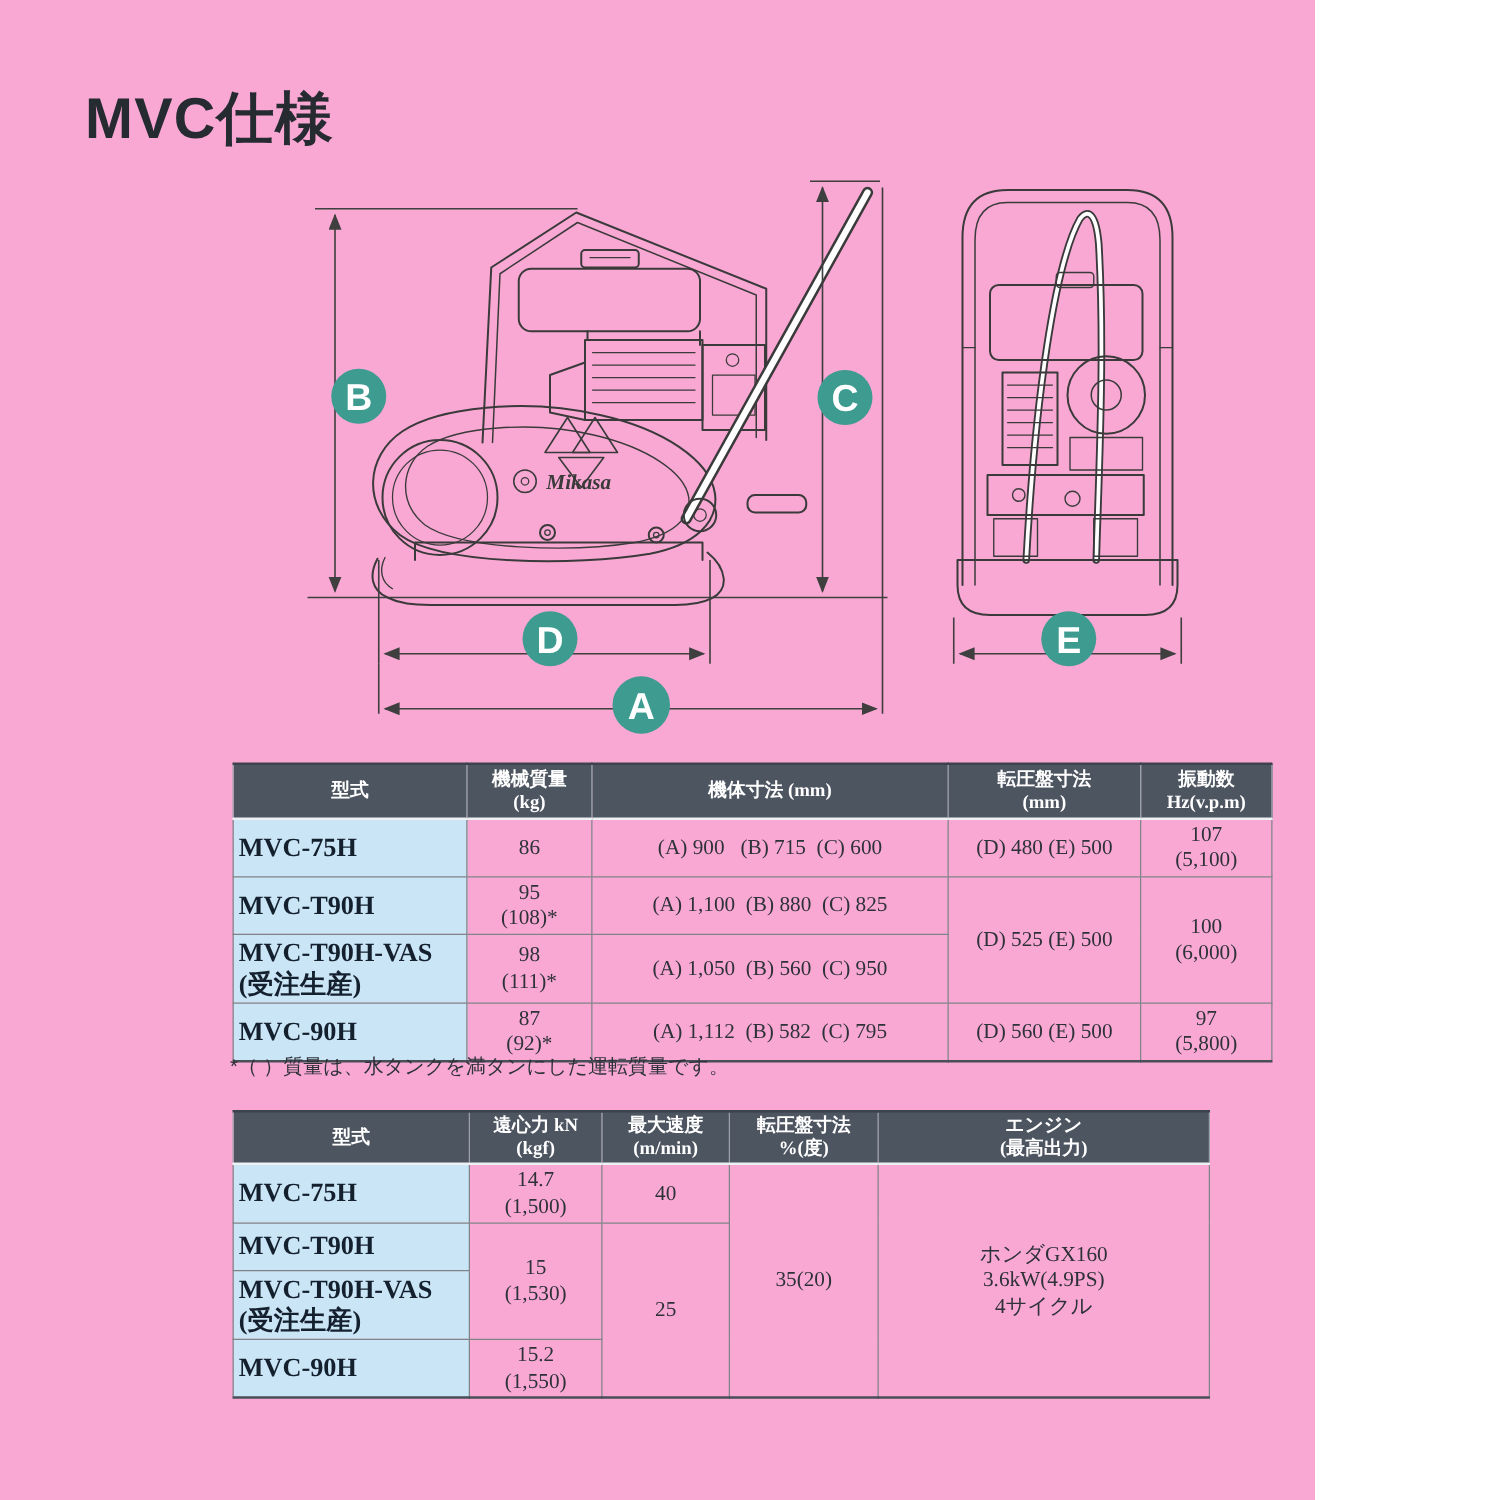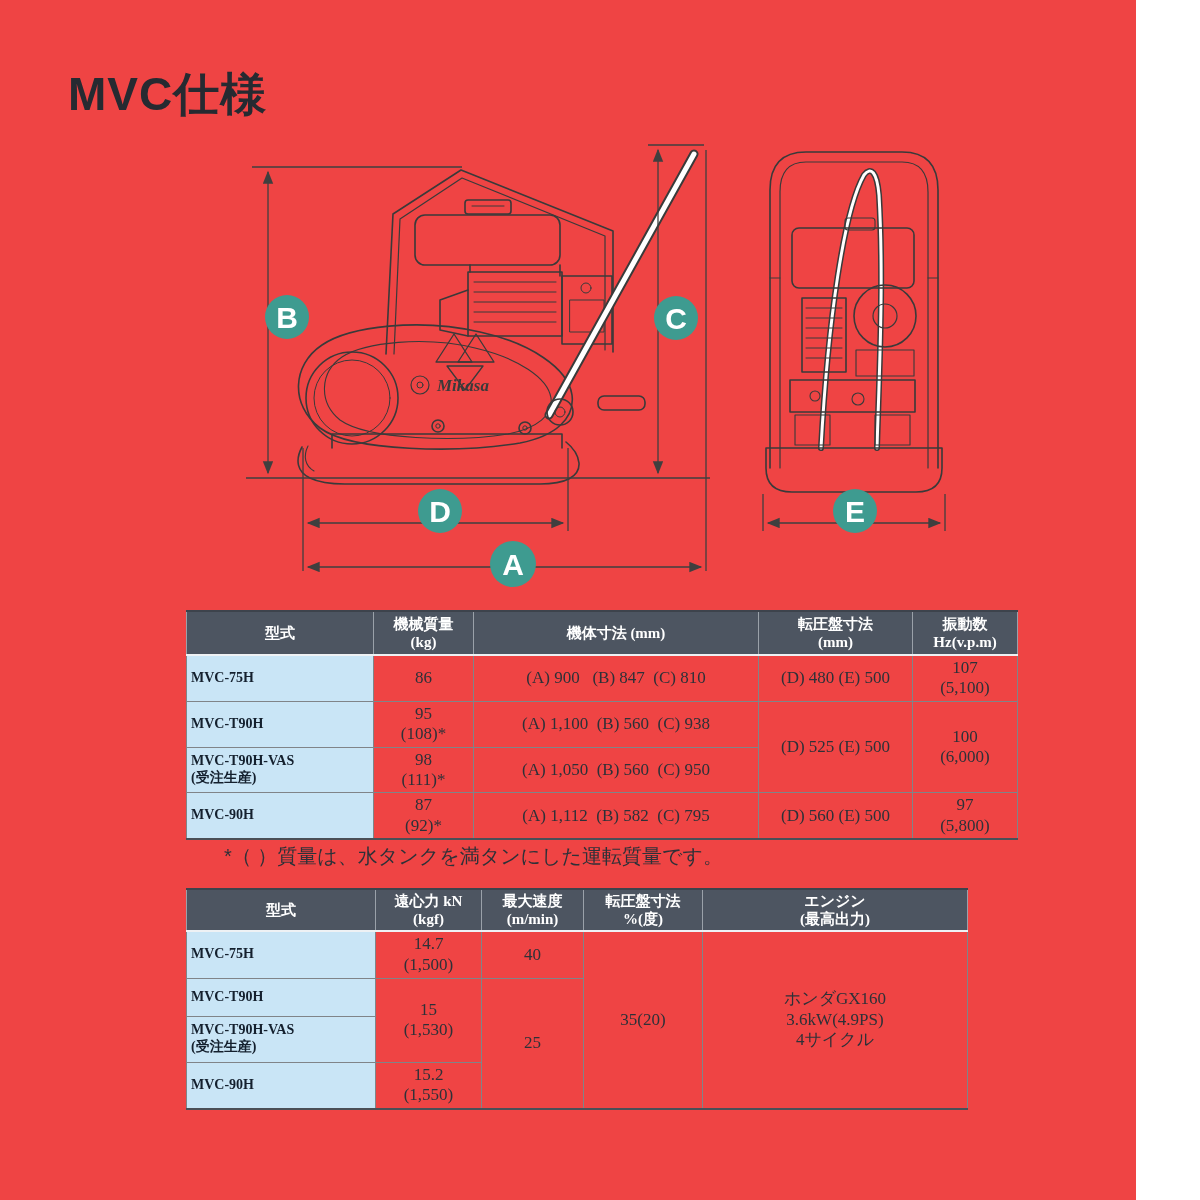"MVC仕様" #page { background: #ef4444 -> #f9a8d4; width: 1136px -> 1052px }
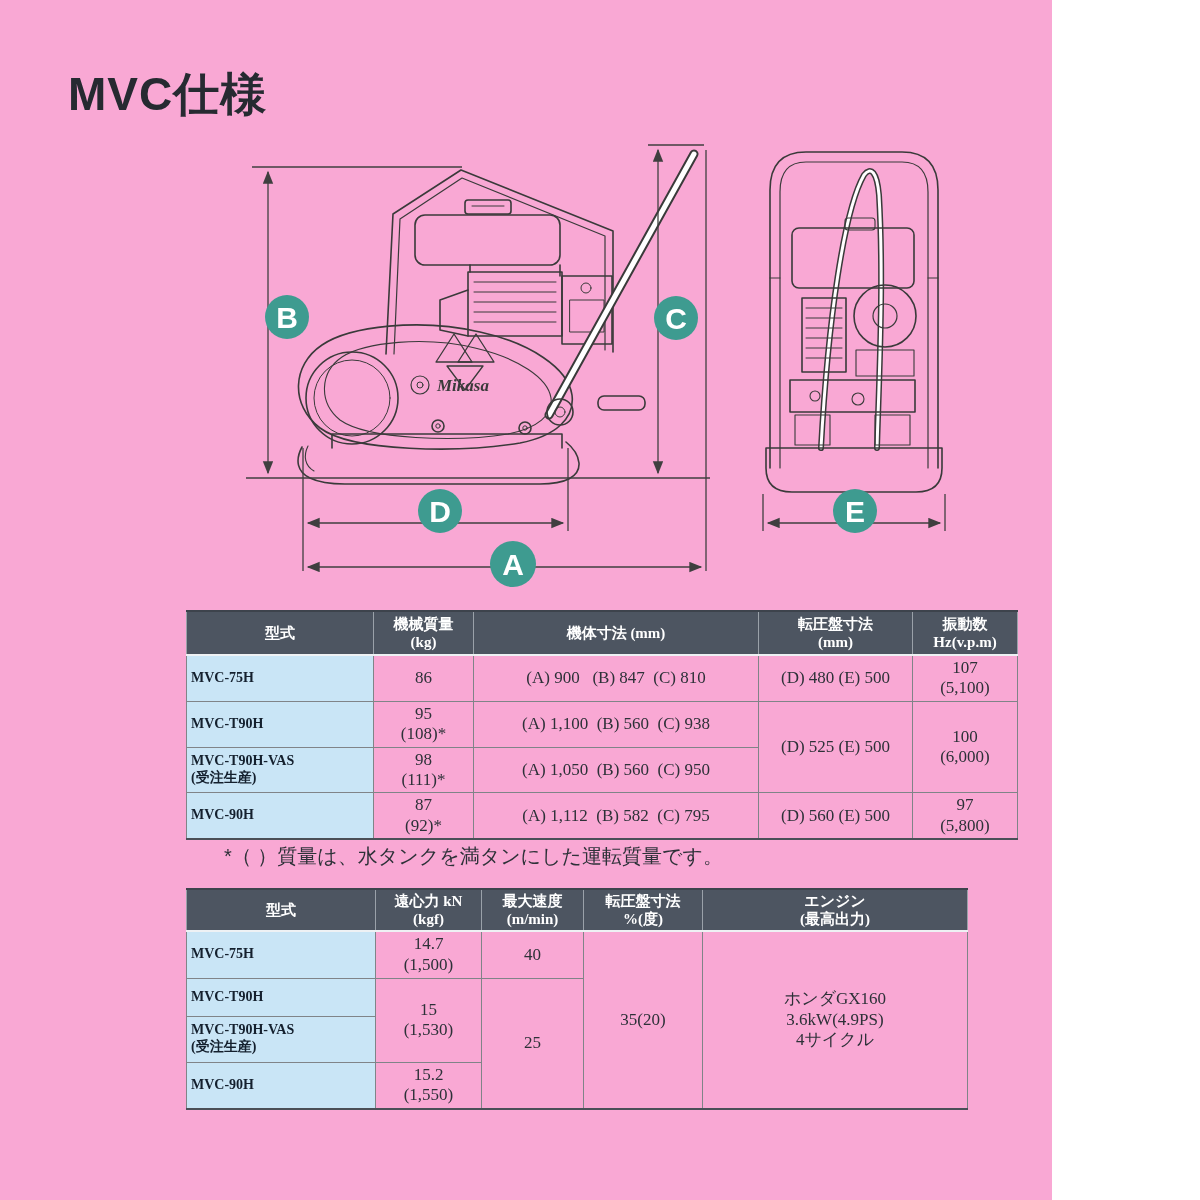"MVC-75H" td.model { font-size: 14px -> 21px }
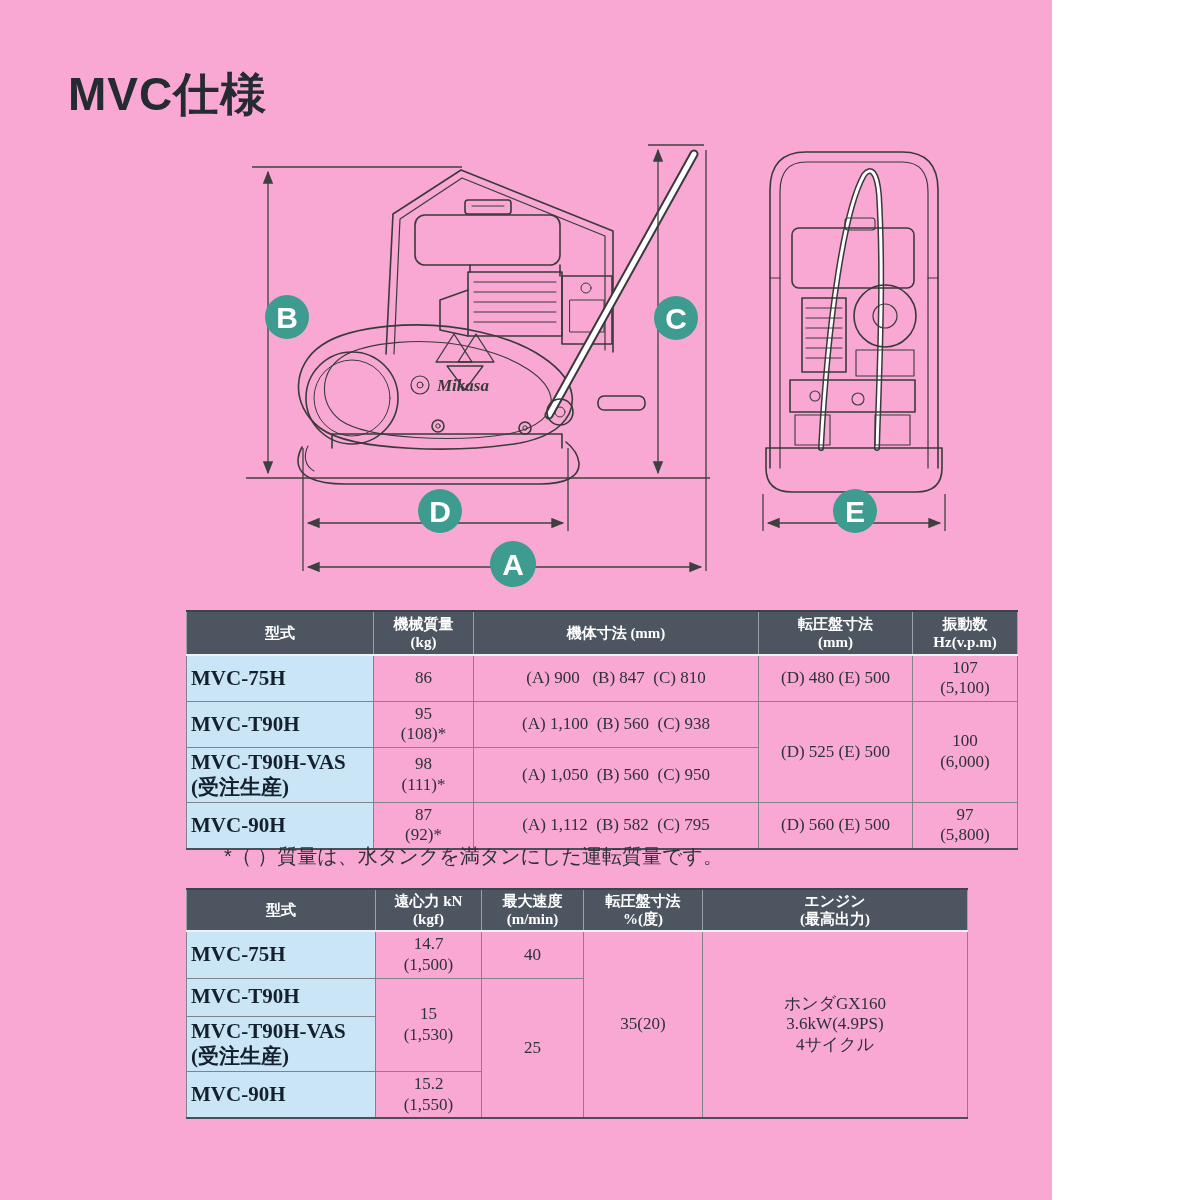"(A) 900 (B) 847 (C)" td { text: 847  (C) 810 -> 715  (C) 600 }
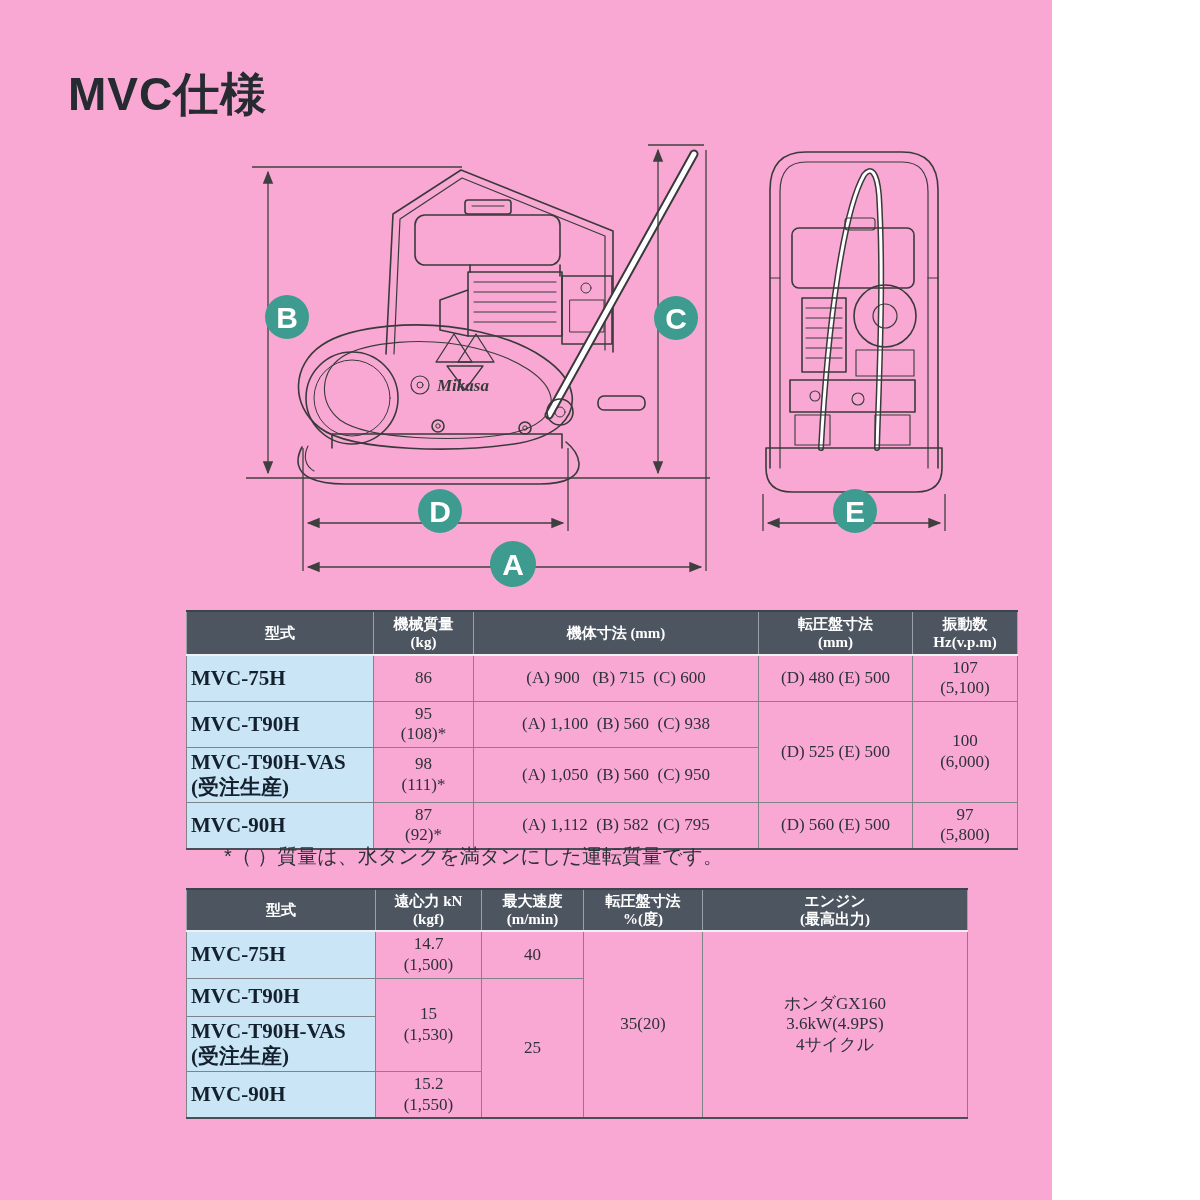"(A) 1,100 (B) 560 (C)" td { text: 560  (C) 938 -> 880  (C) 825 }
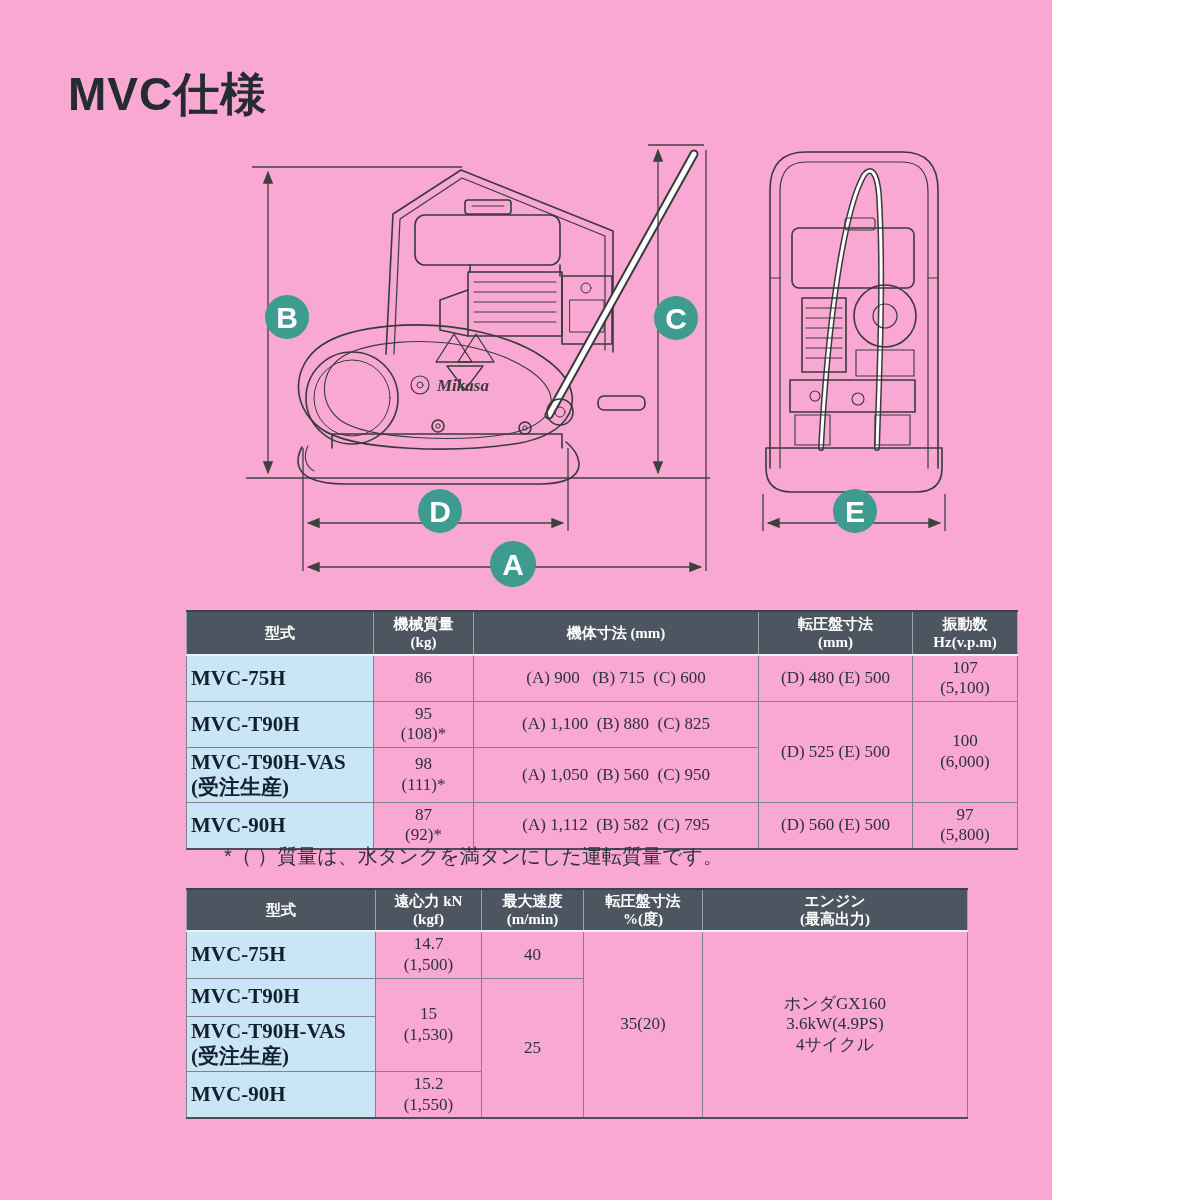"*（ ）質量は、水タンクを満タンにした運転質量です。" #footnote { font-size: 20px -> 16px; margin-left: 40px -> none }
